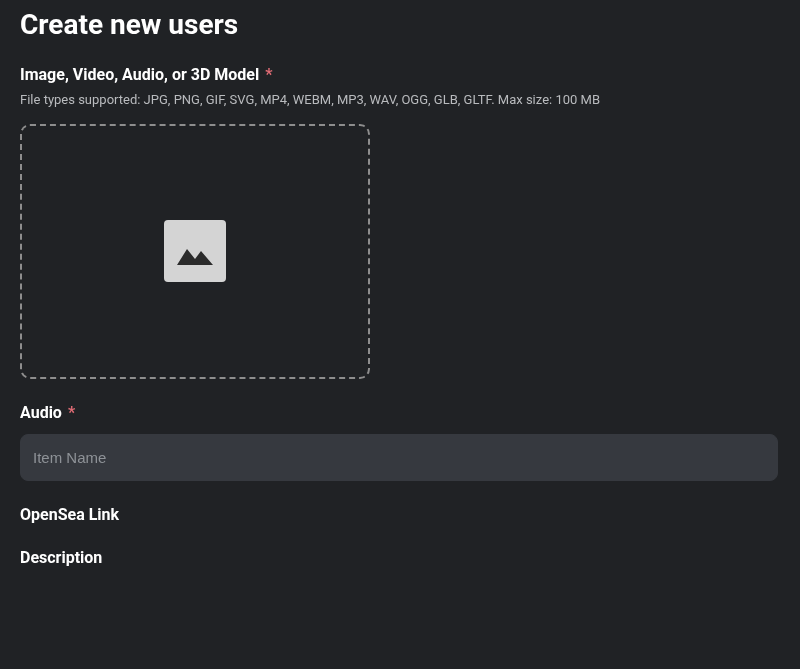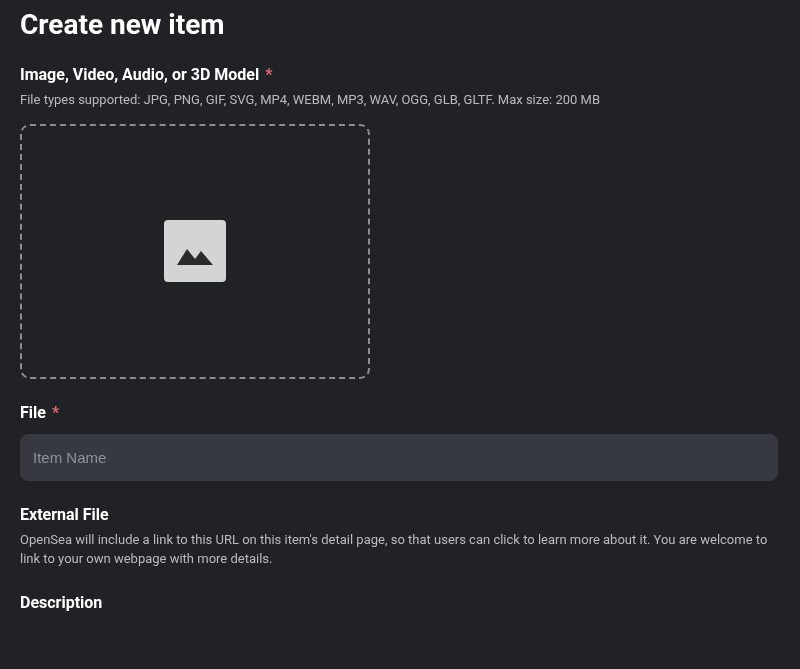"Create new item" h1.page-title { text: item -> users }
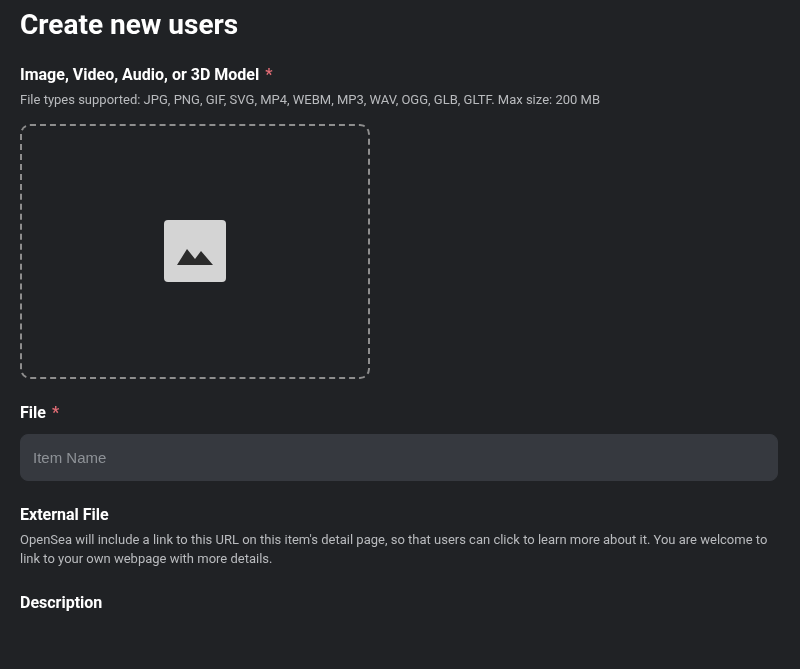"File types supported: JPG, PNG," div.hint { text: 200 -> 100 }
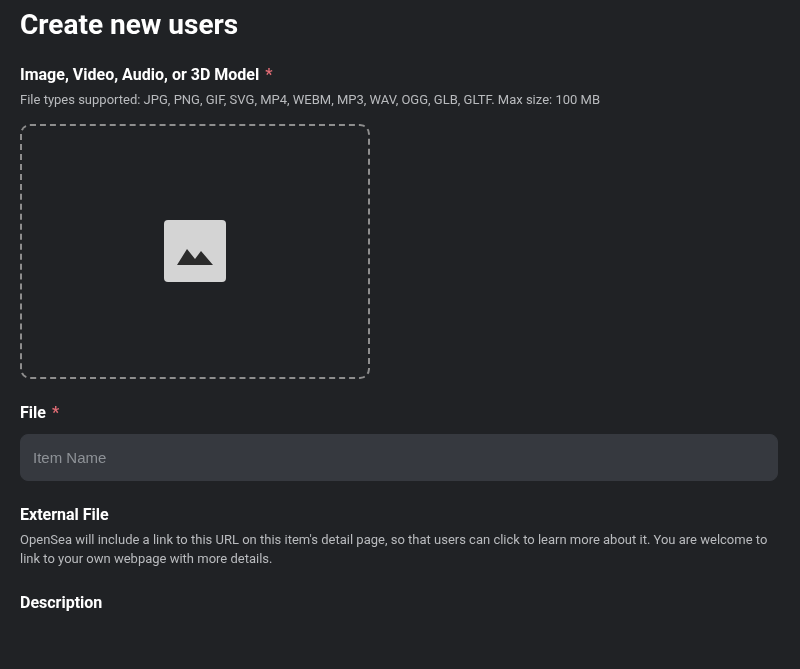"File" span { text: File -> Audio }
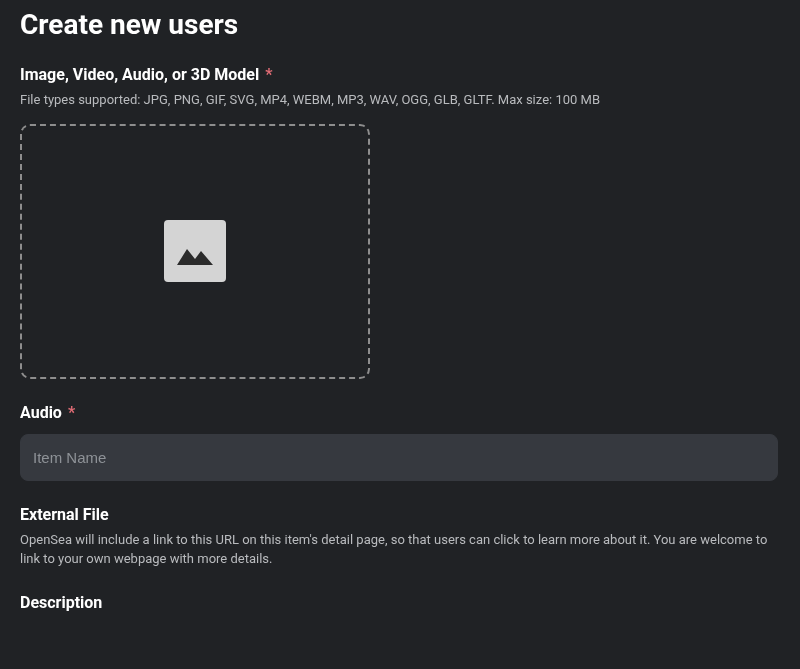"External File" div.label { text: External File -> OpenSea Link }
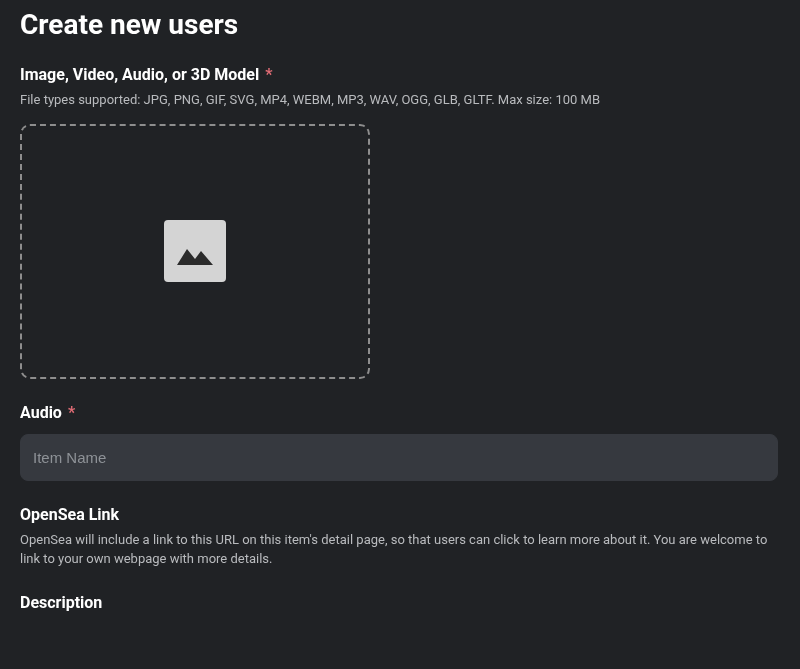"OpenSea will include a link" div.hint { html: <div>OpenSea will include a link to this URL on this item's detail page, so that users can click to learn more about it. You are welcome to link to your own webpage with more details.</div> -> none }
